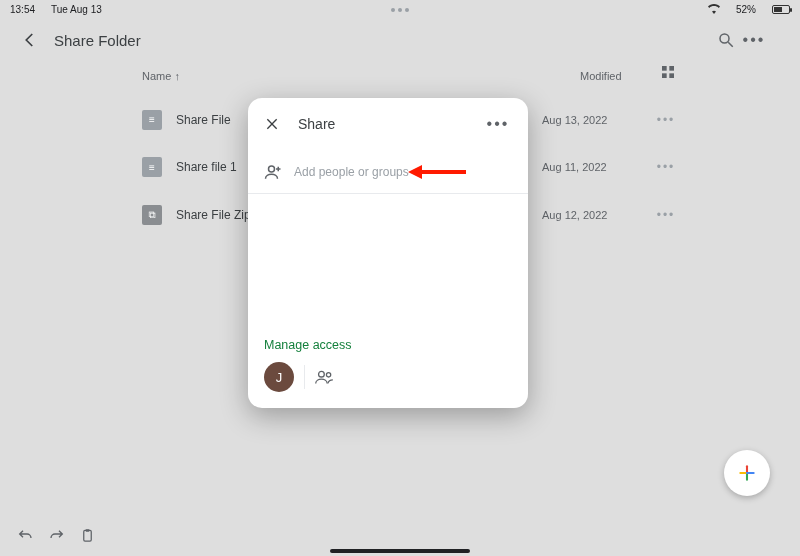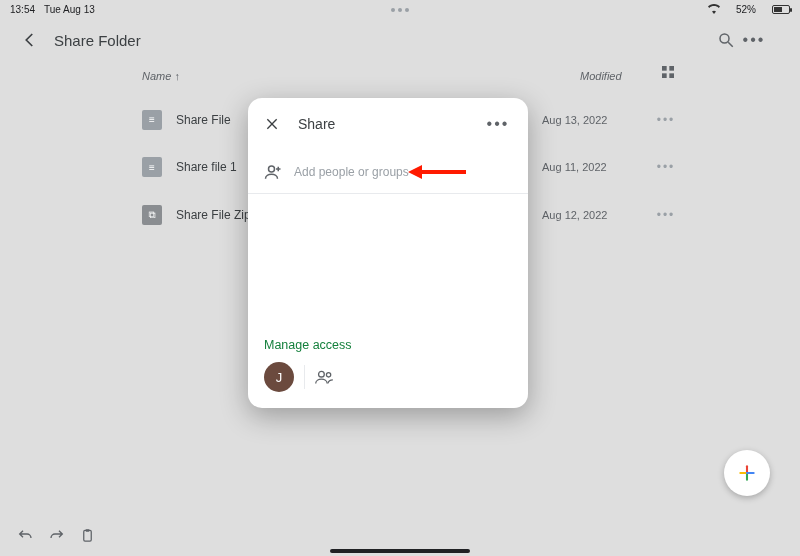"13:54" .status-left { gap: 9px -> 16px }
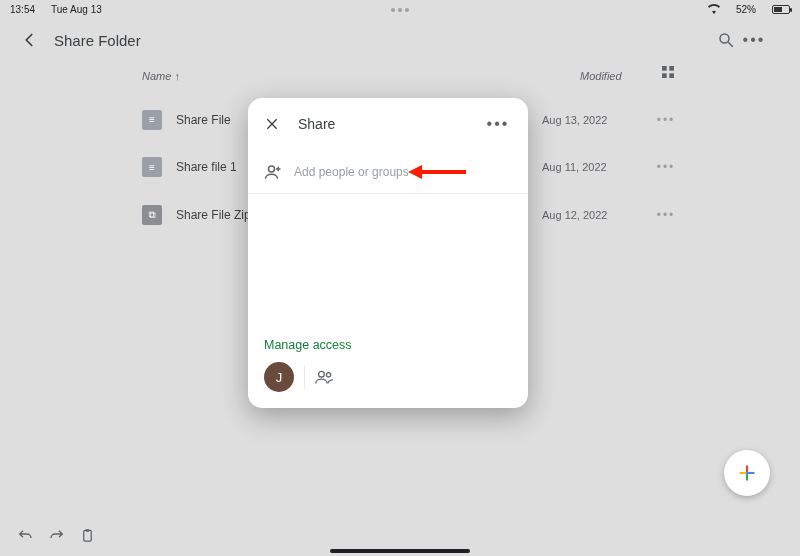"Name ↑" .columns { font-style: italic -> none }
